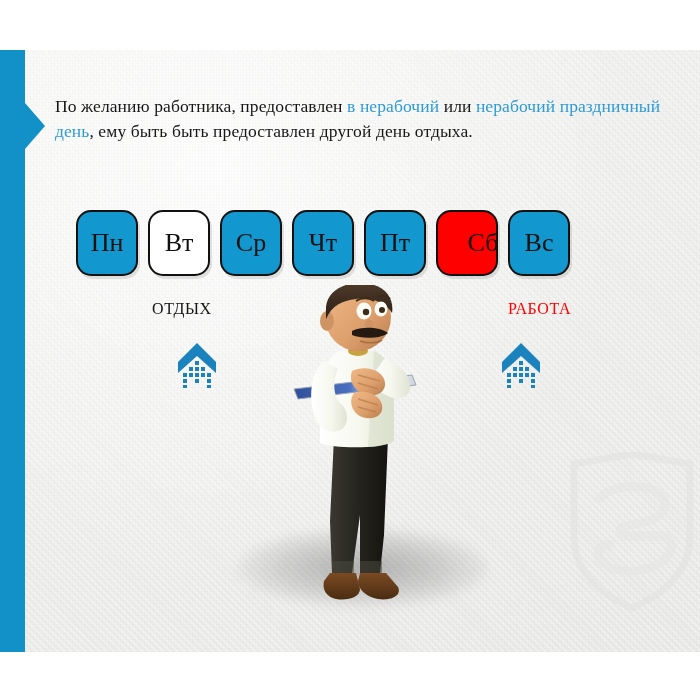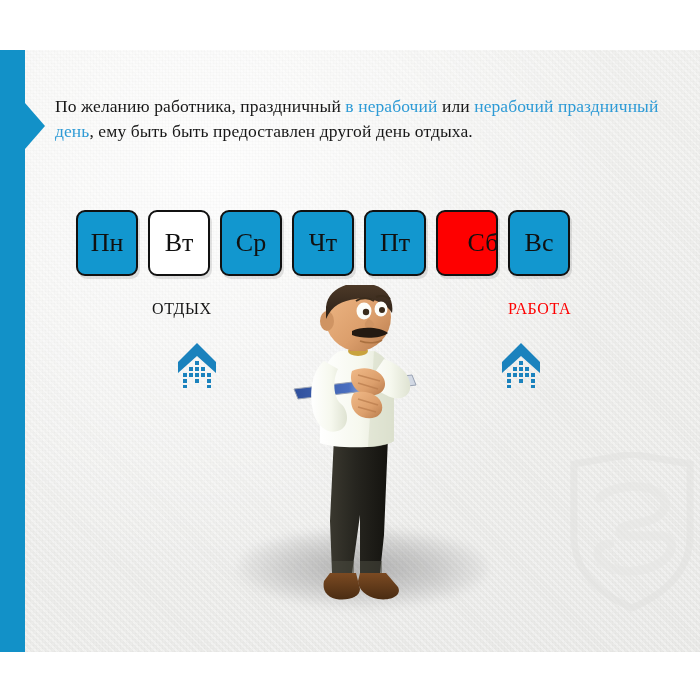"По желанию работника, праздничный" span { text: праздничный -> предоставлен }
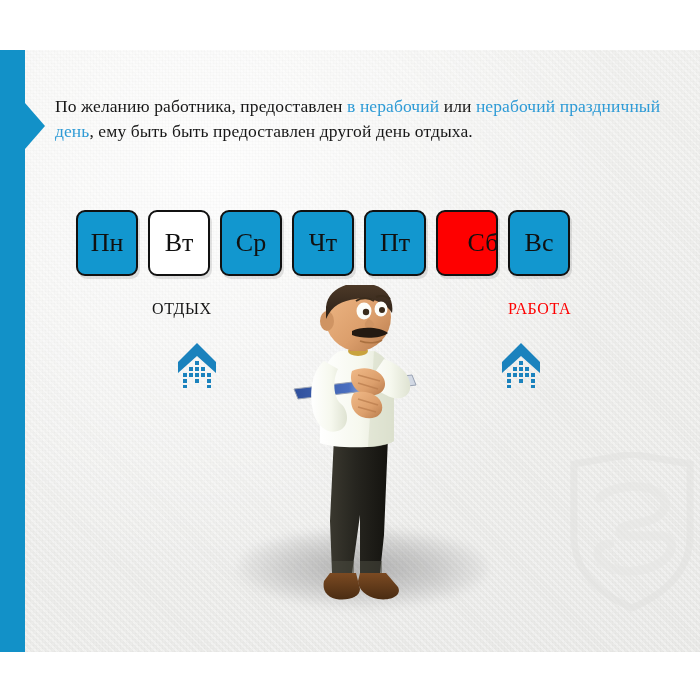"Пн" .day-box { border-radius: 9px -> 15px }
